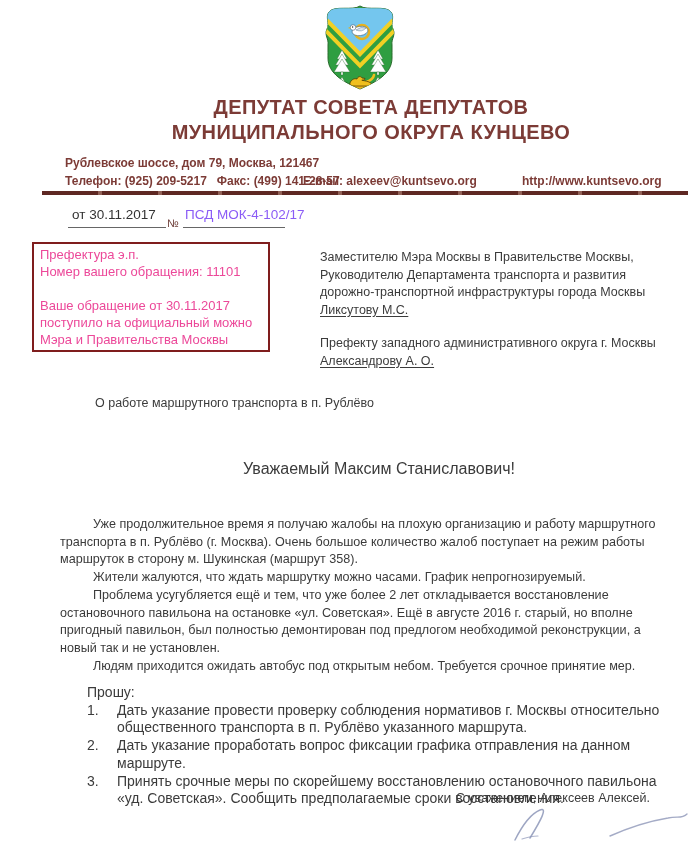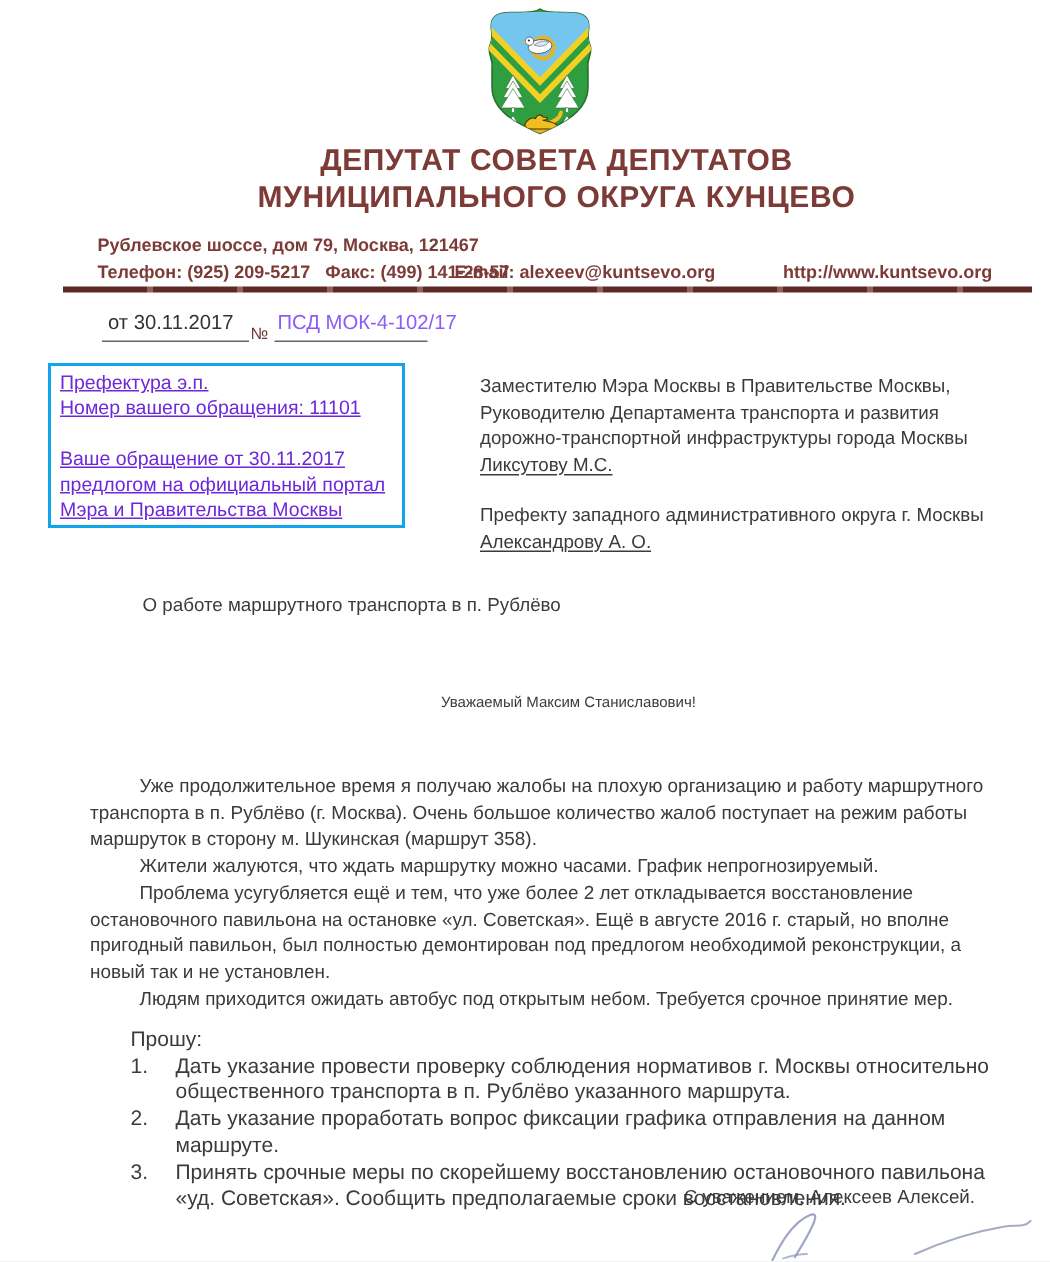"Префектура э.п." .stamp { border: 2px solid #0ea5e9 -> 2px solid #7f1d1d; color: #6d28d9 -> #ec4899; text-decoration: underline -> none }
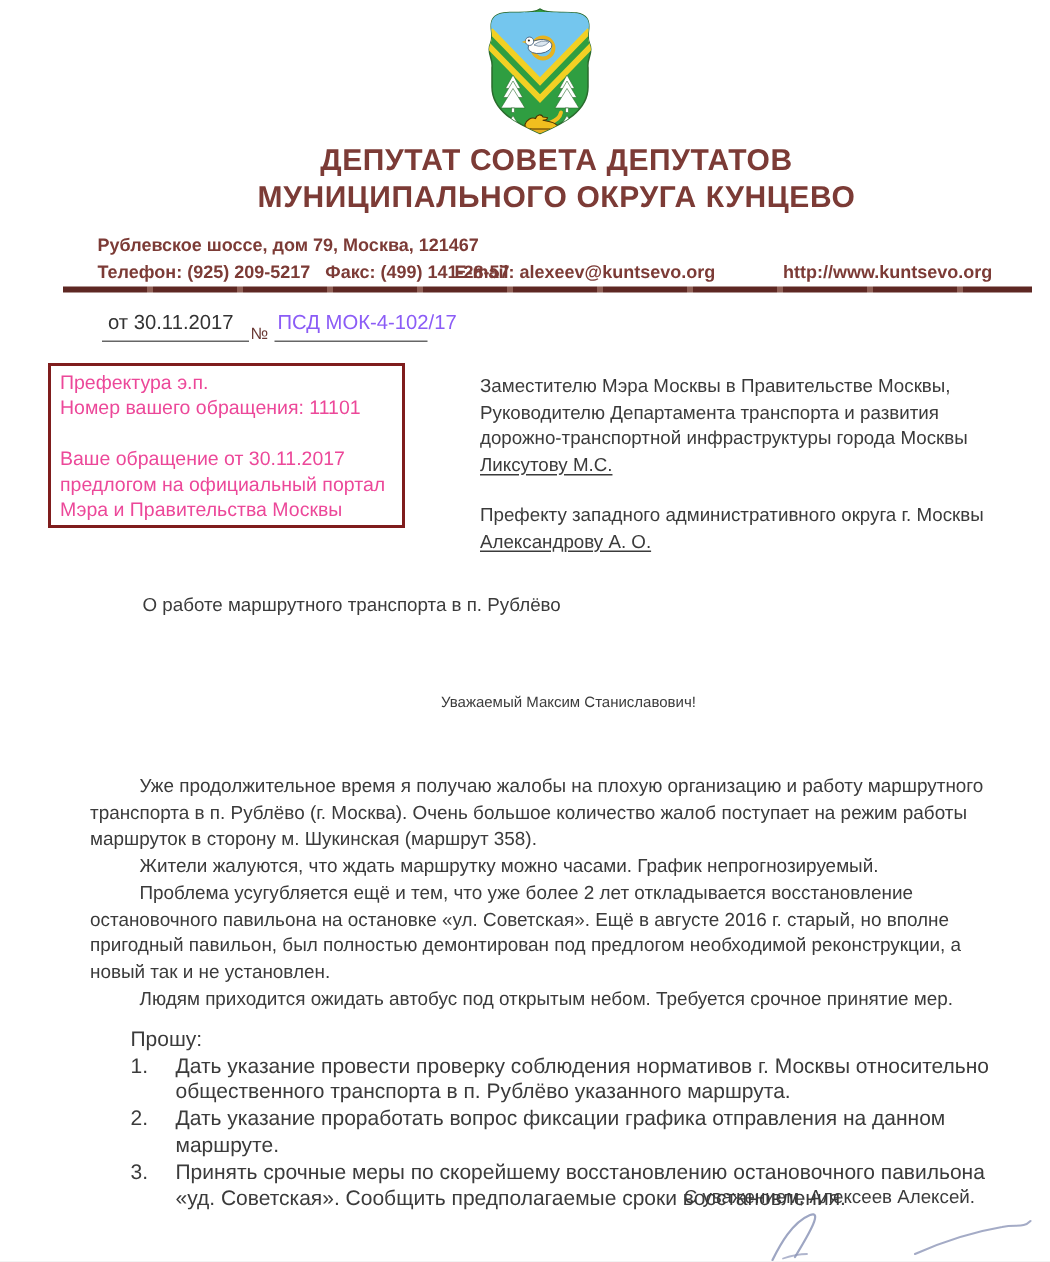"предлогом на официальный портал" div.stamp-line { text: предлогом на официальный портал -> поступило на официальный можно }
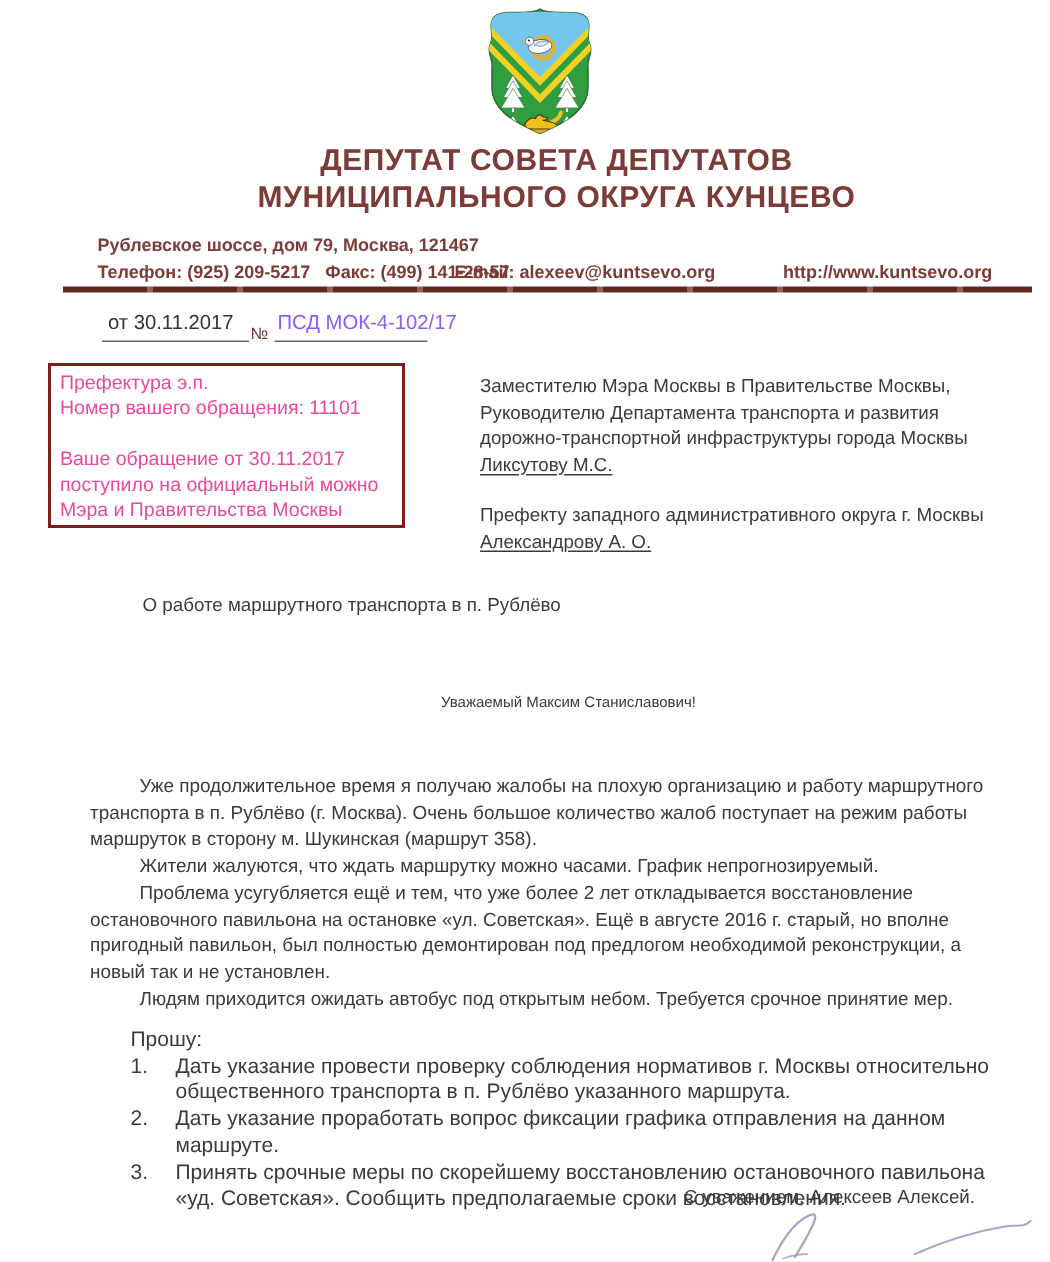"Уважаемый Максим Станиславович!" .salutation { font-size: 10px -> 16px }
